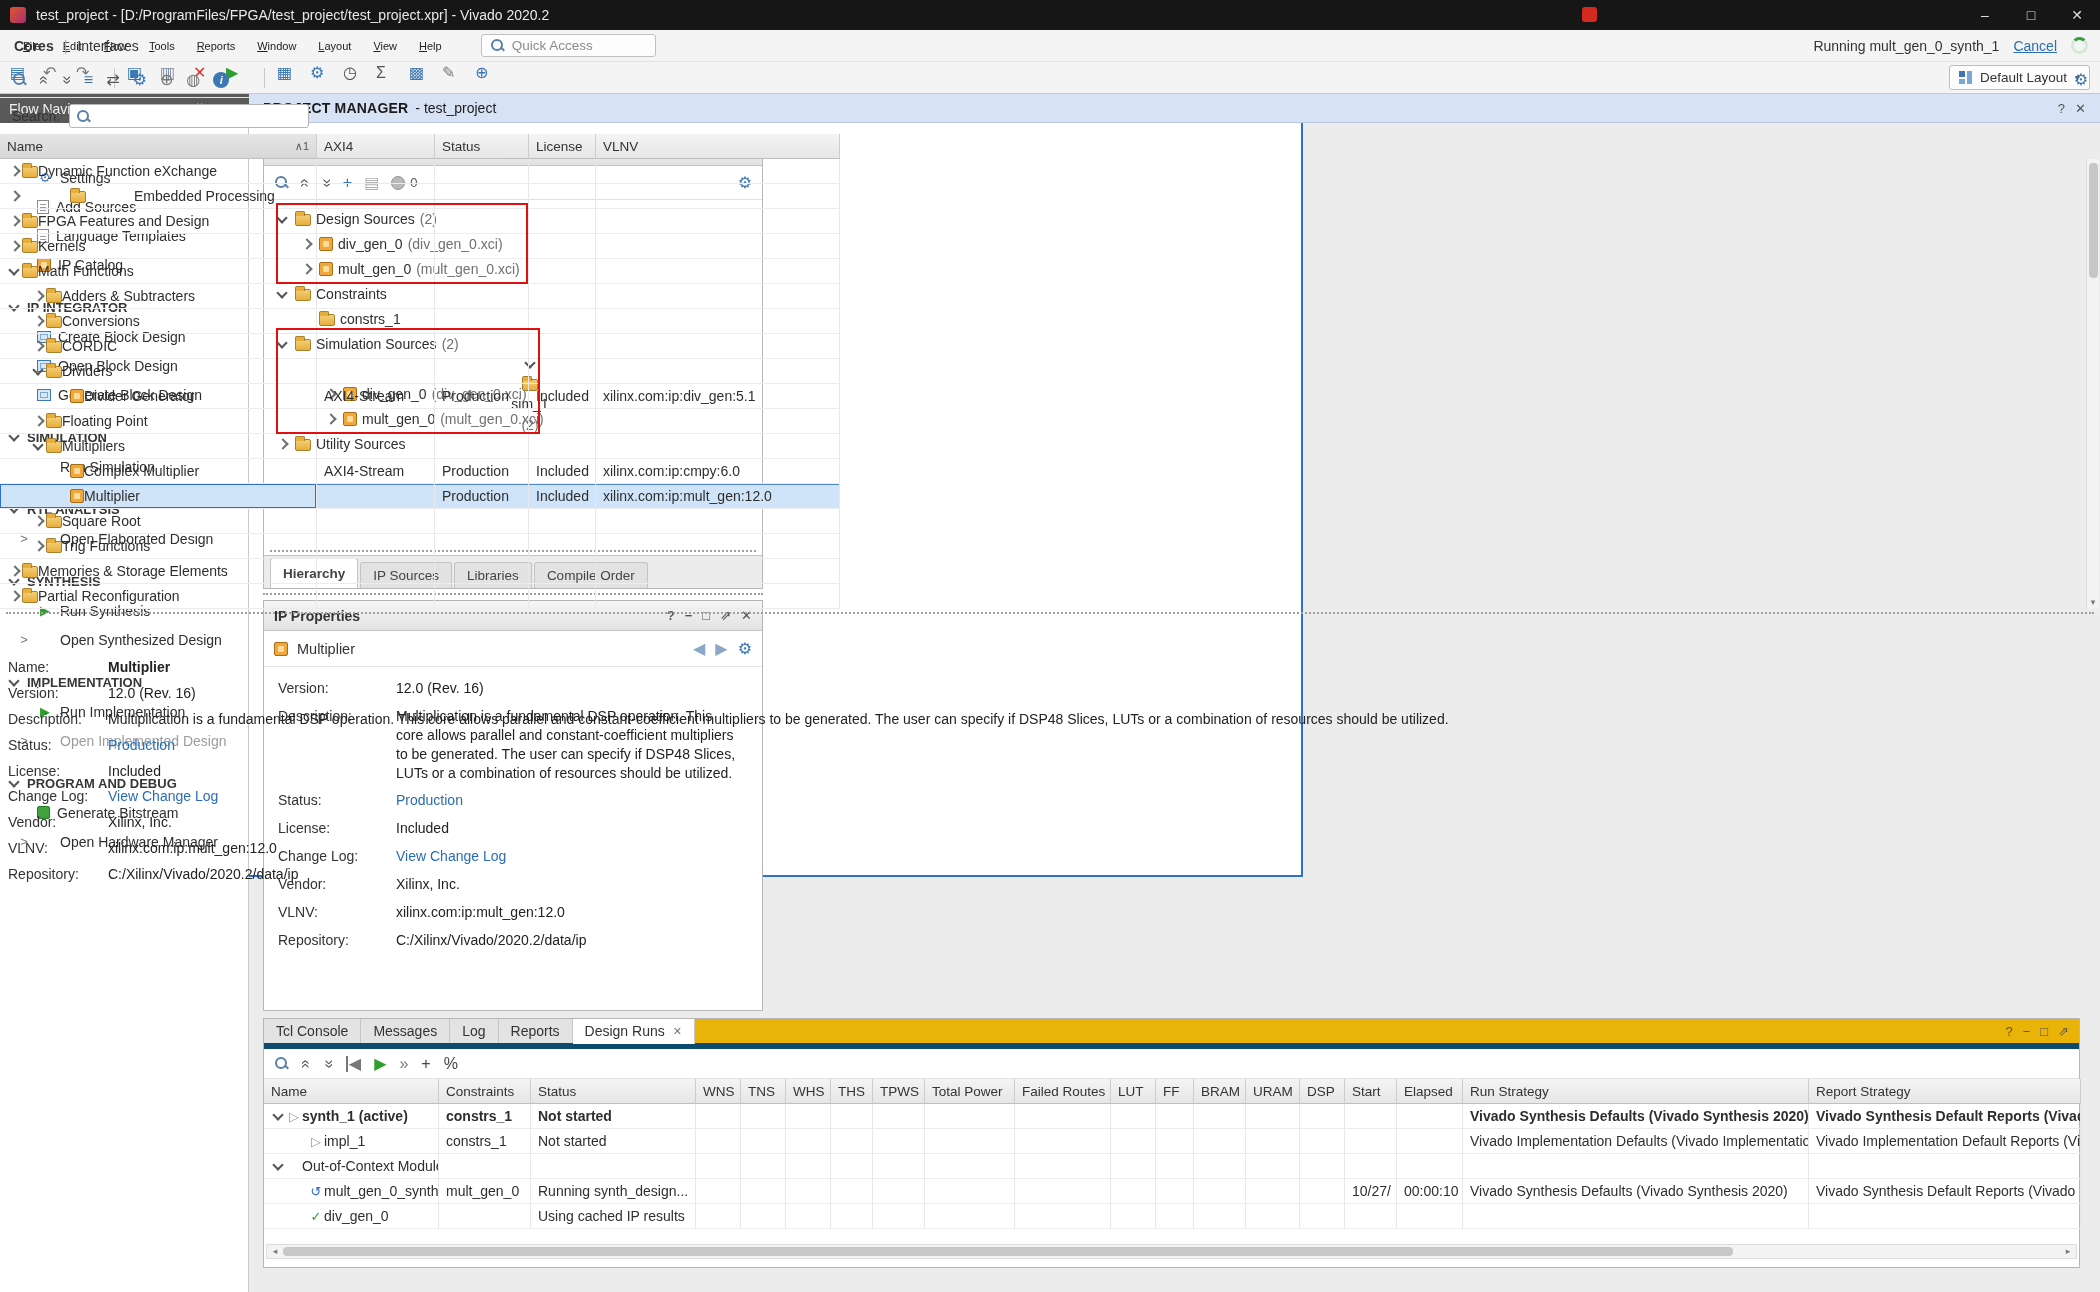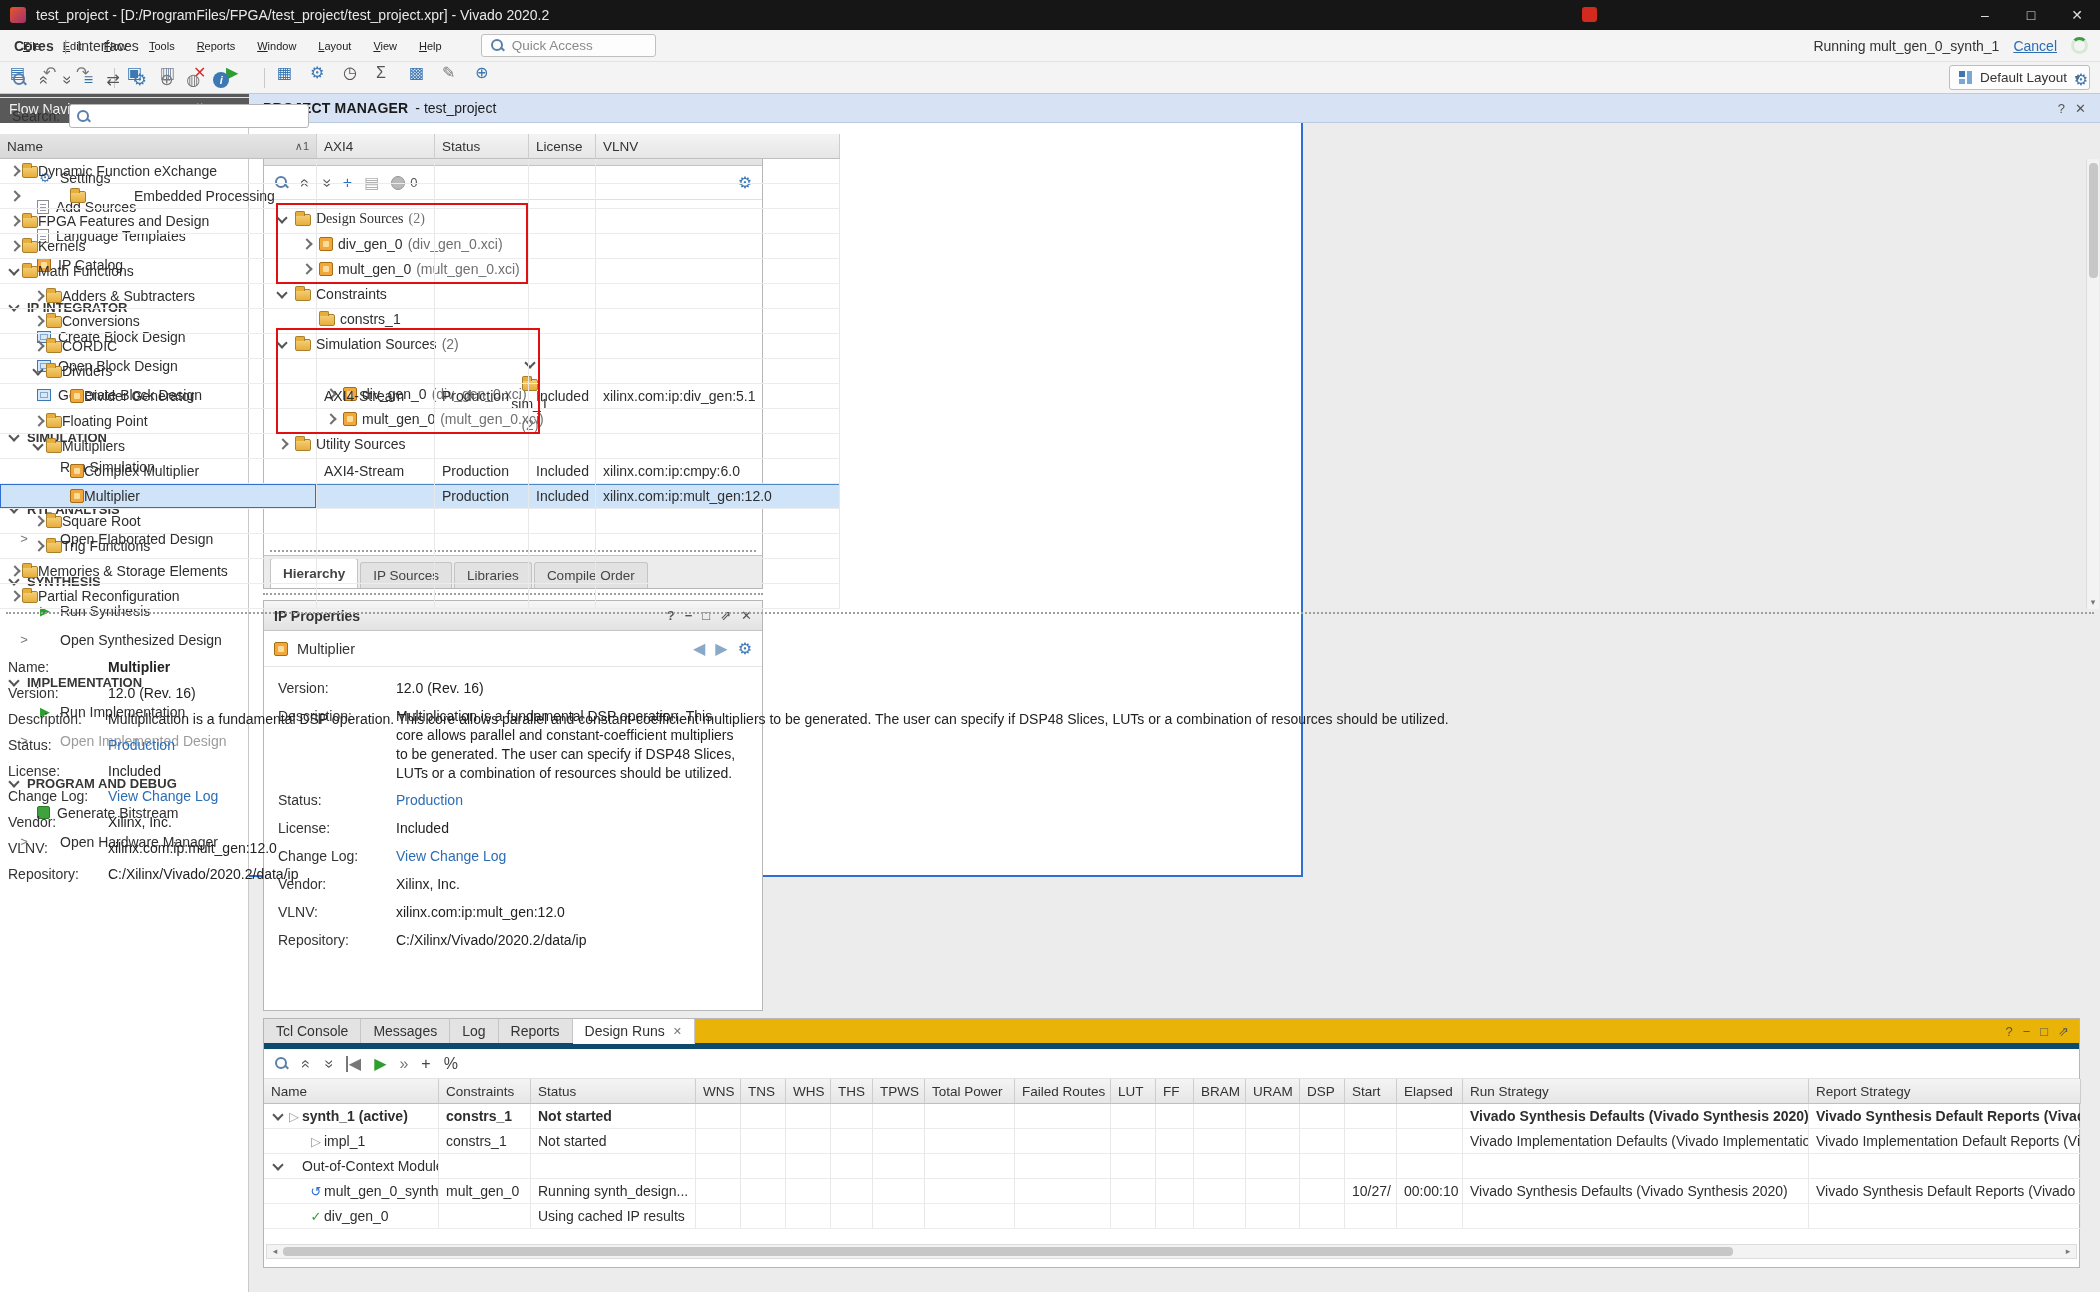"Design Sources" div.tree-row { font-family: Liberation Serif, serif -> none }
